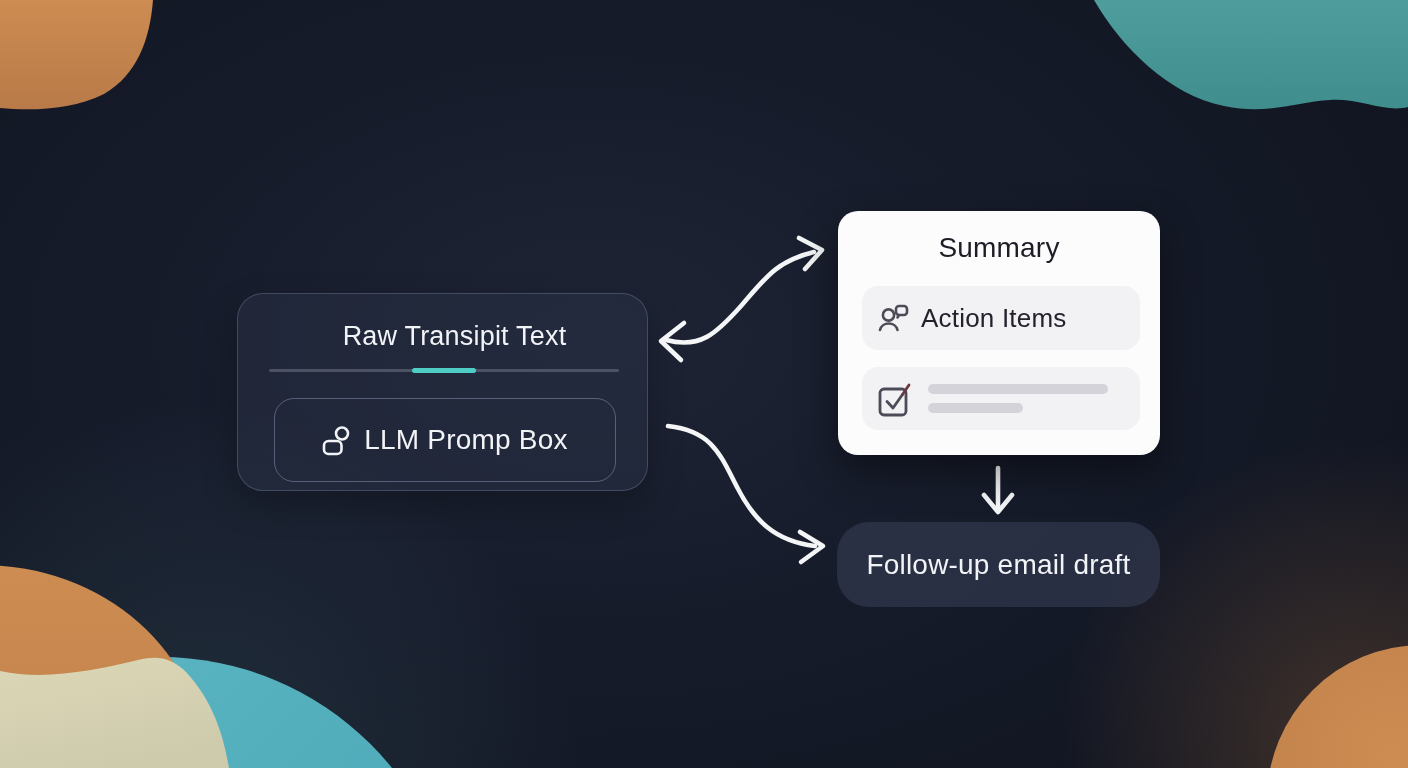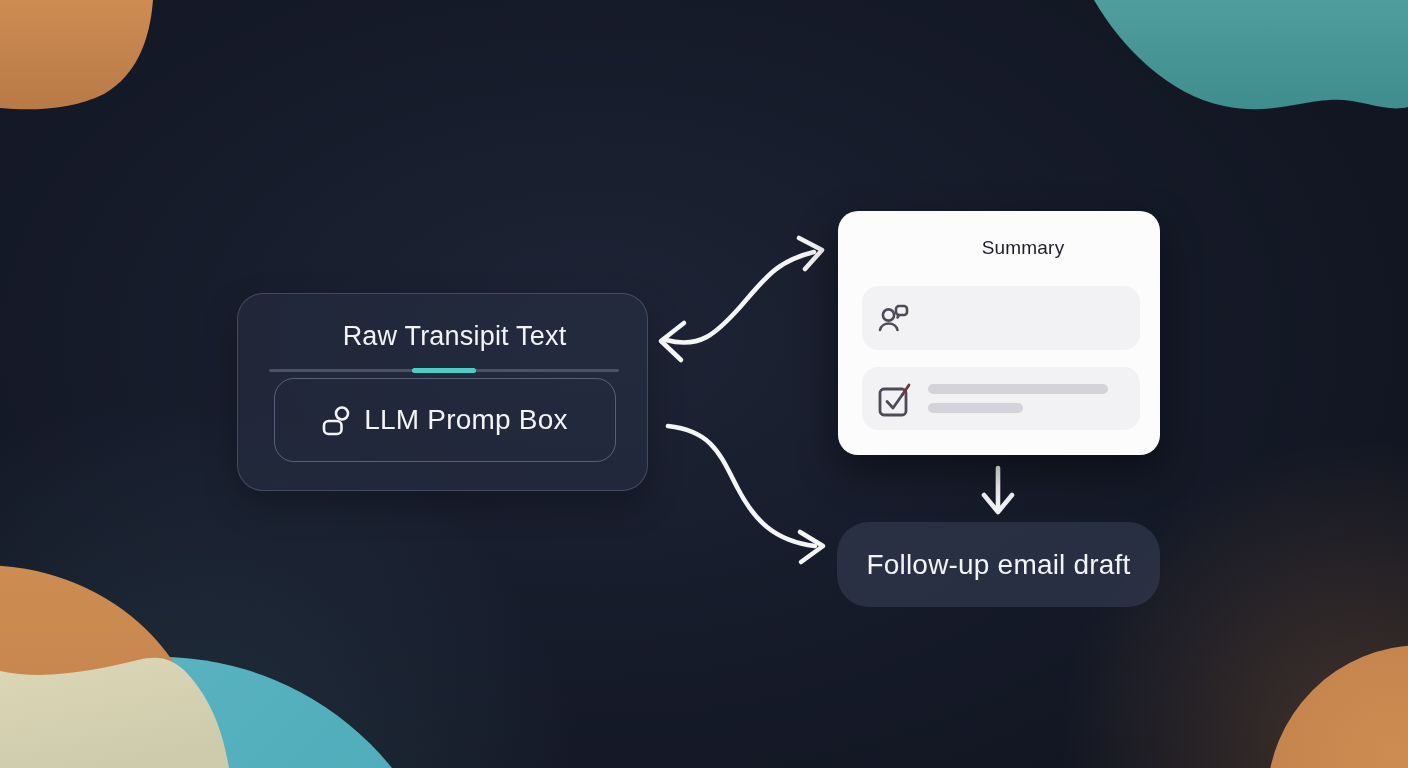"Summary" .s-title { font-size: 19px -> 28px; padding-left: 24px -> none }
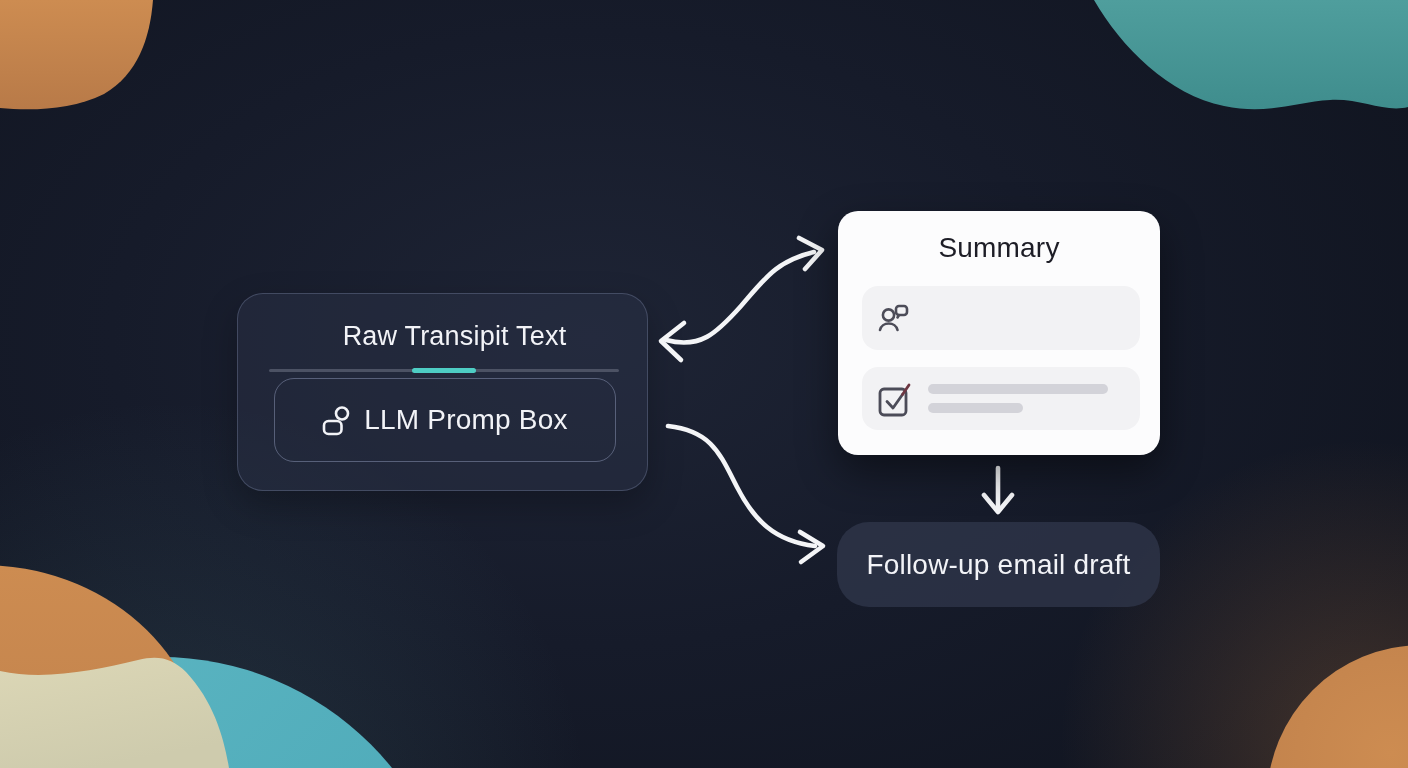"Action Items" span { html: none -> <span>Action Items</span> }
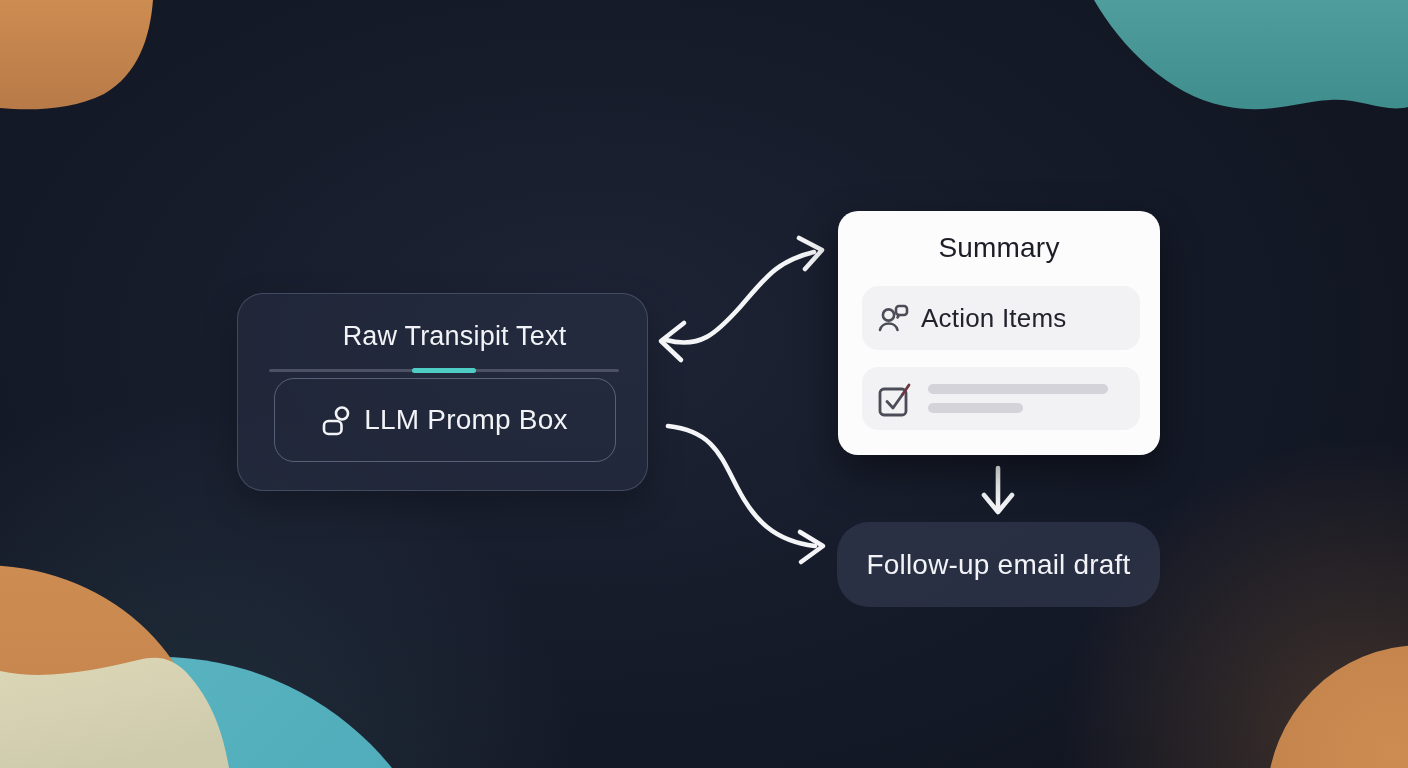"LLM Promp Box" .prompt-box { top: 84px -> 104px }
